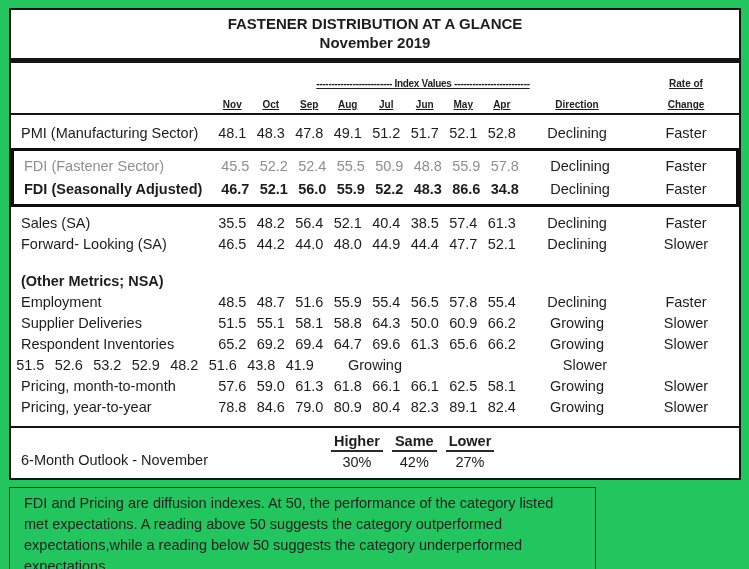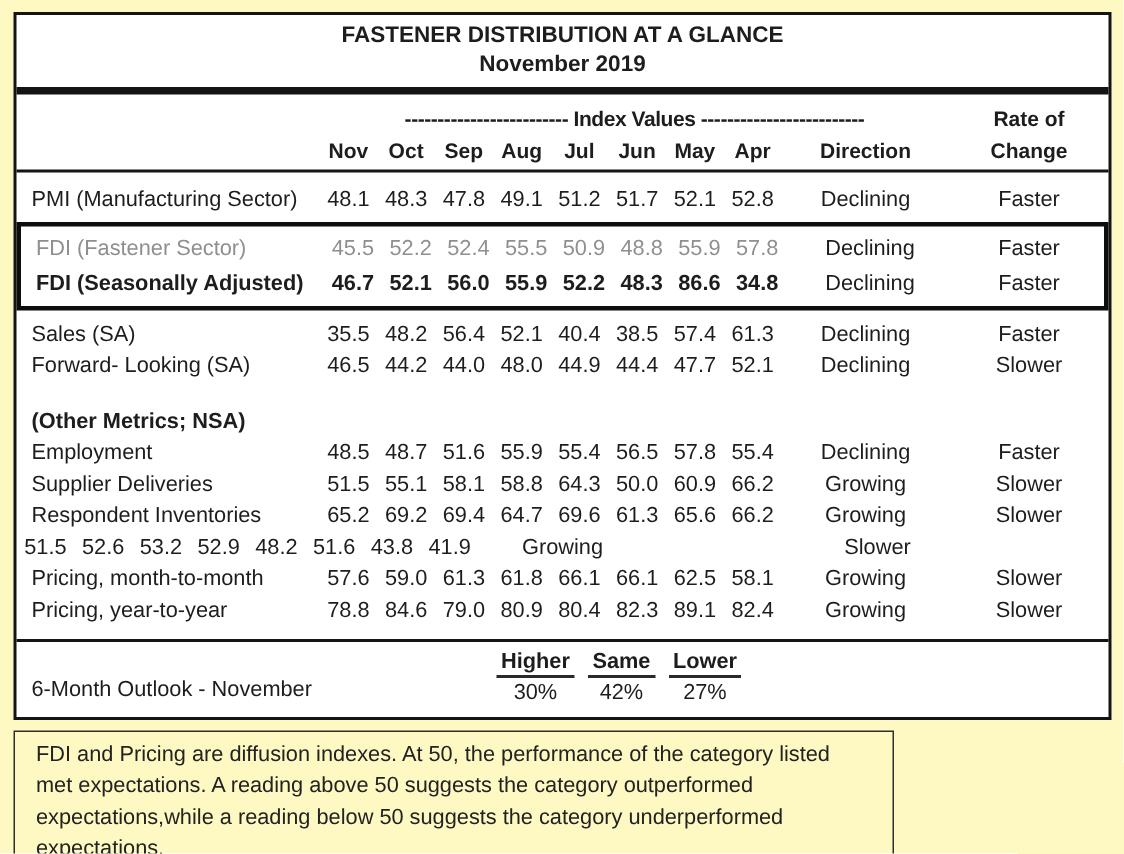"FASTENER DISTRIBUTION AT A GLANCE" .page { background: #fef9c3 -> #22c55e }
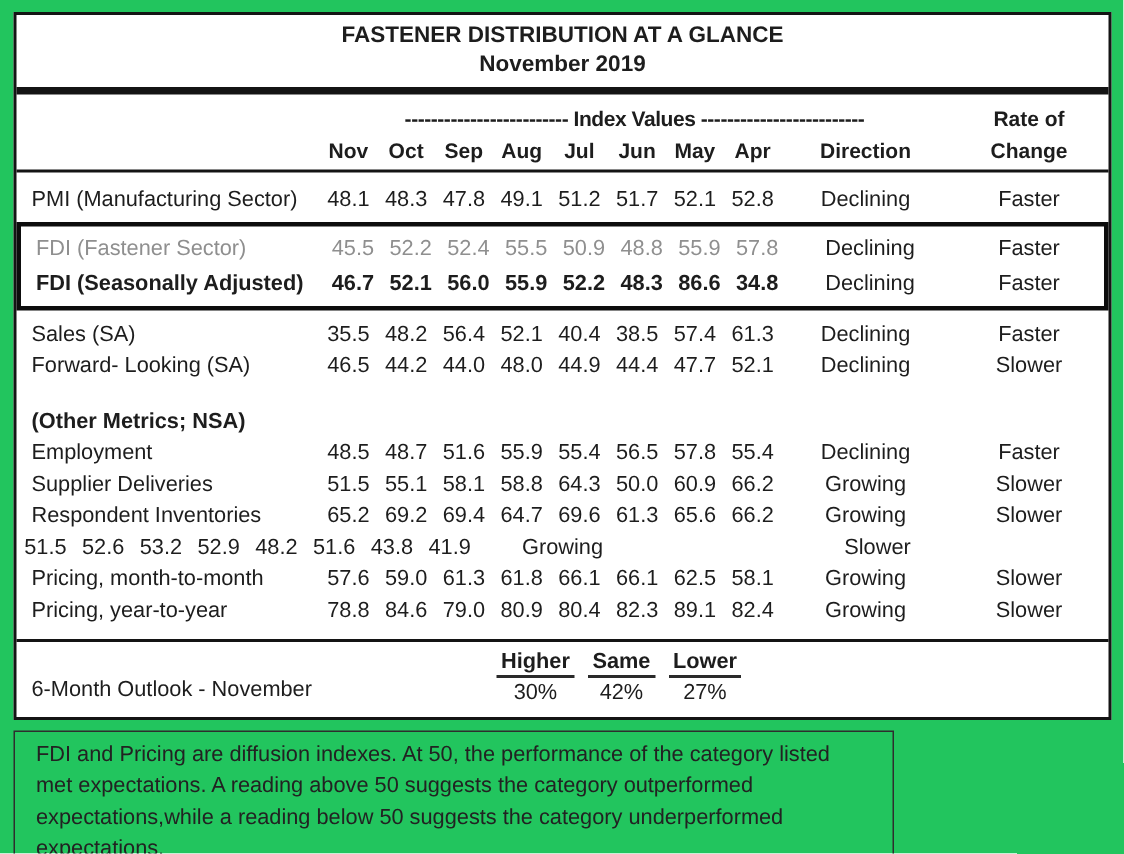"------------------------- Index Values" .hrow { align-items: center -> flex-end; font-size: 14px -> 10px; text-decoration: none -> underline }
